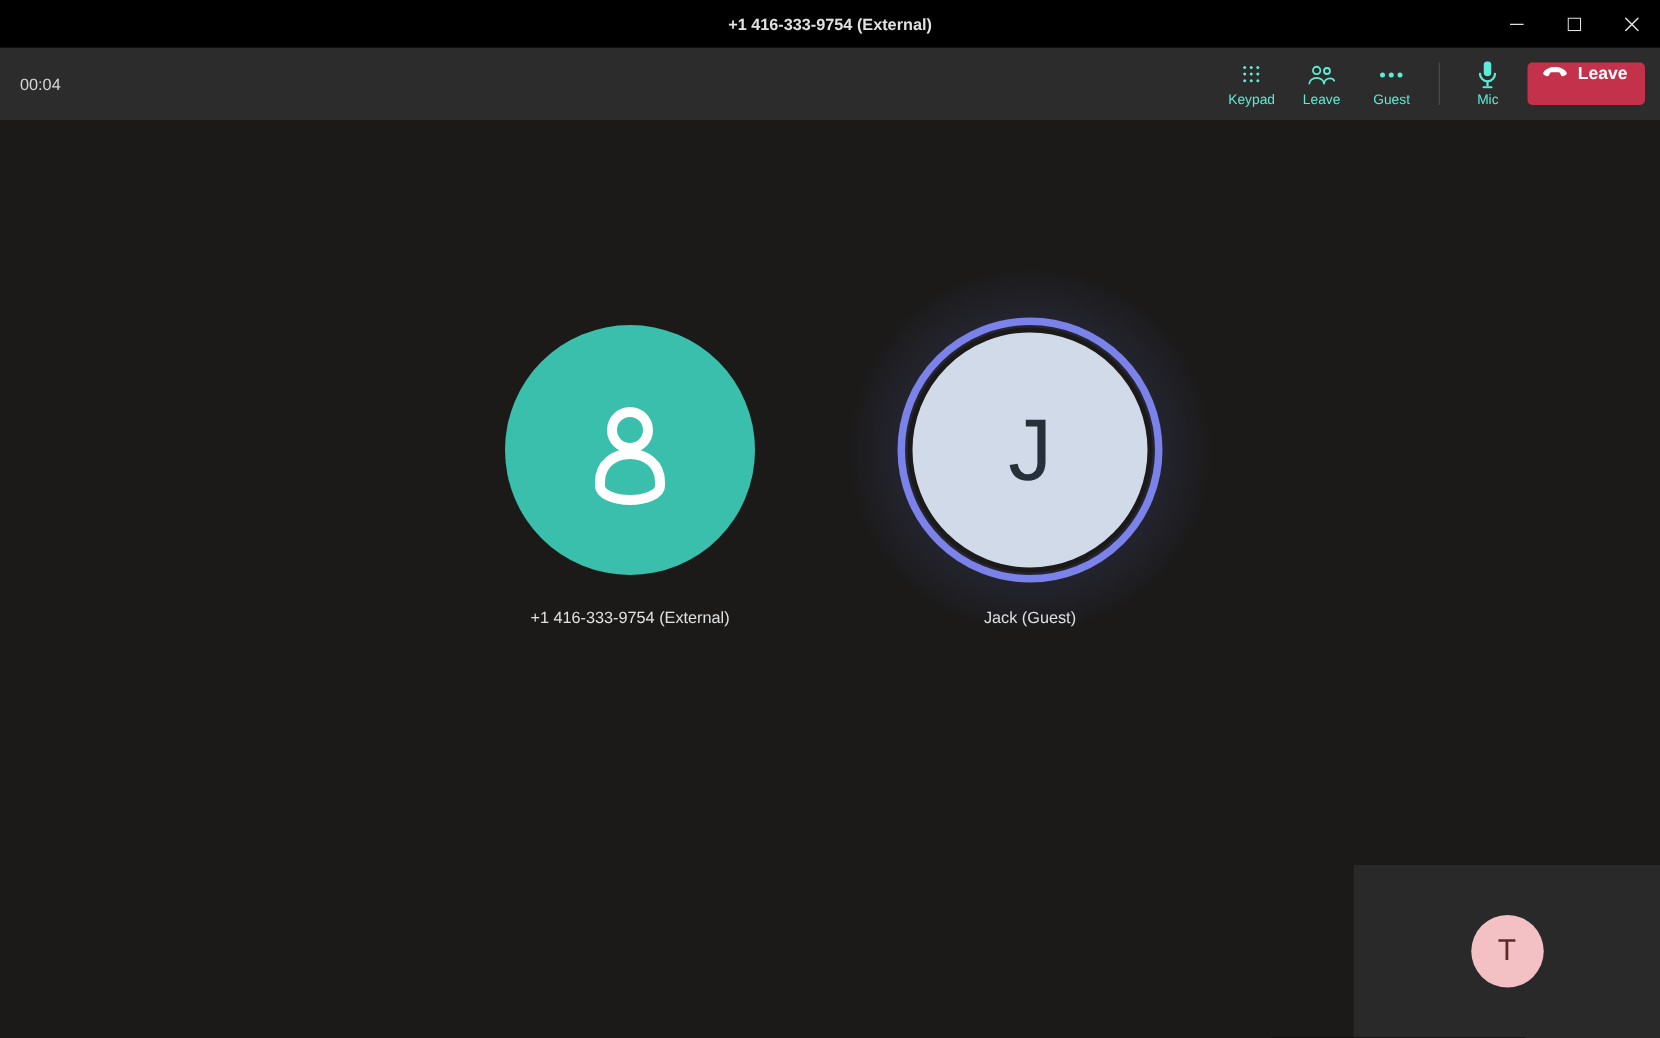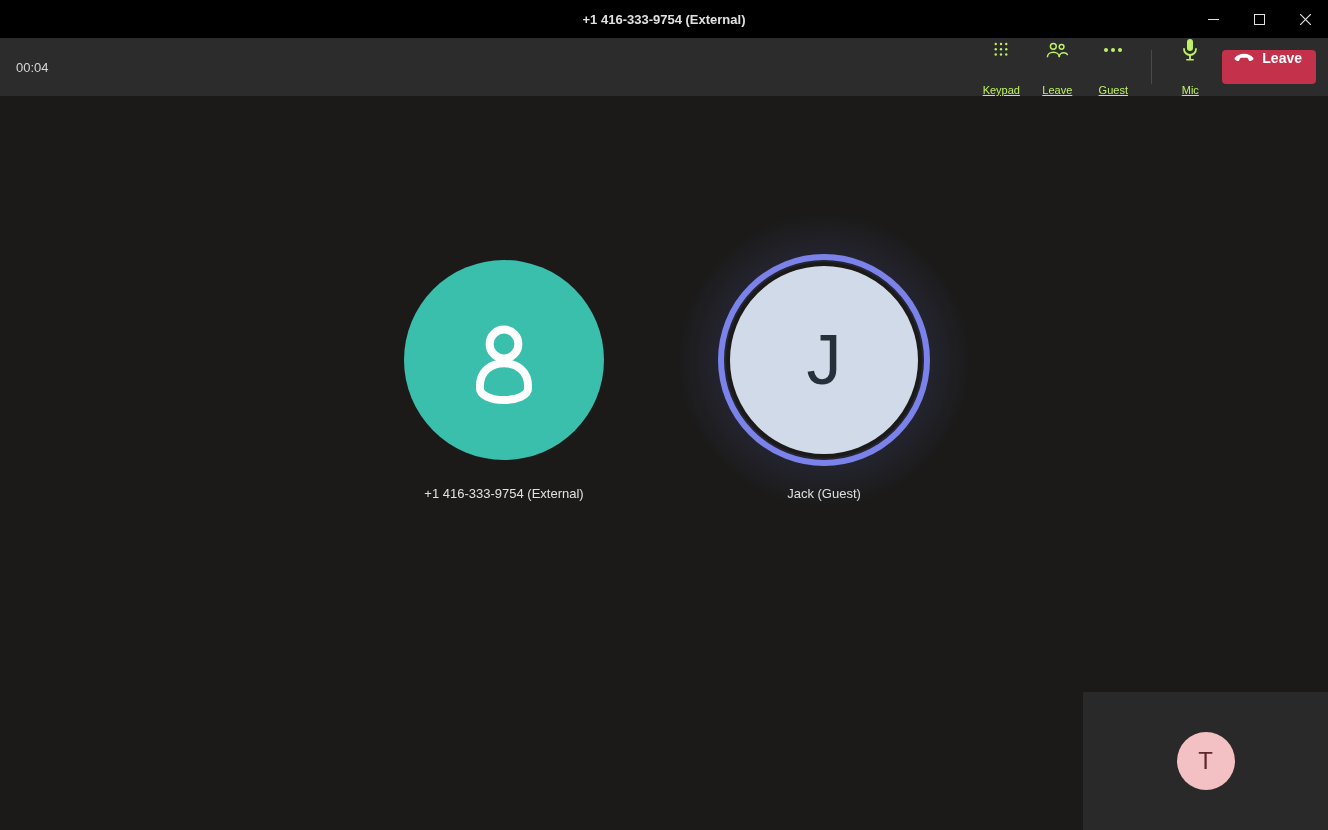"Keypad" .tool-btn { color: #bef264 -> #5eead4; justify-content: space-between -> center; text-decoration: underline -> none }
